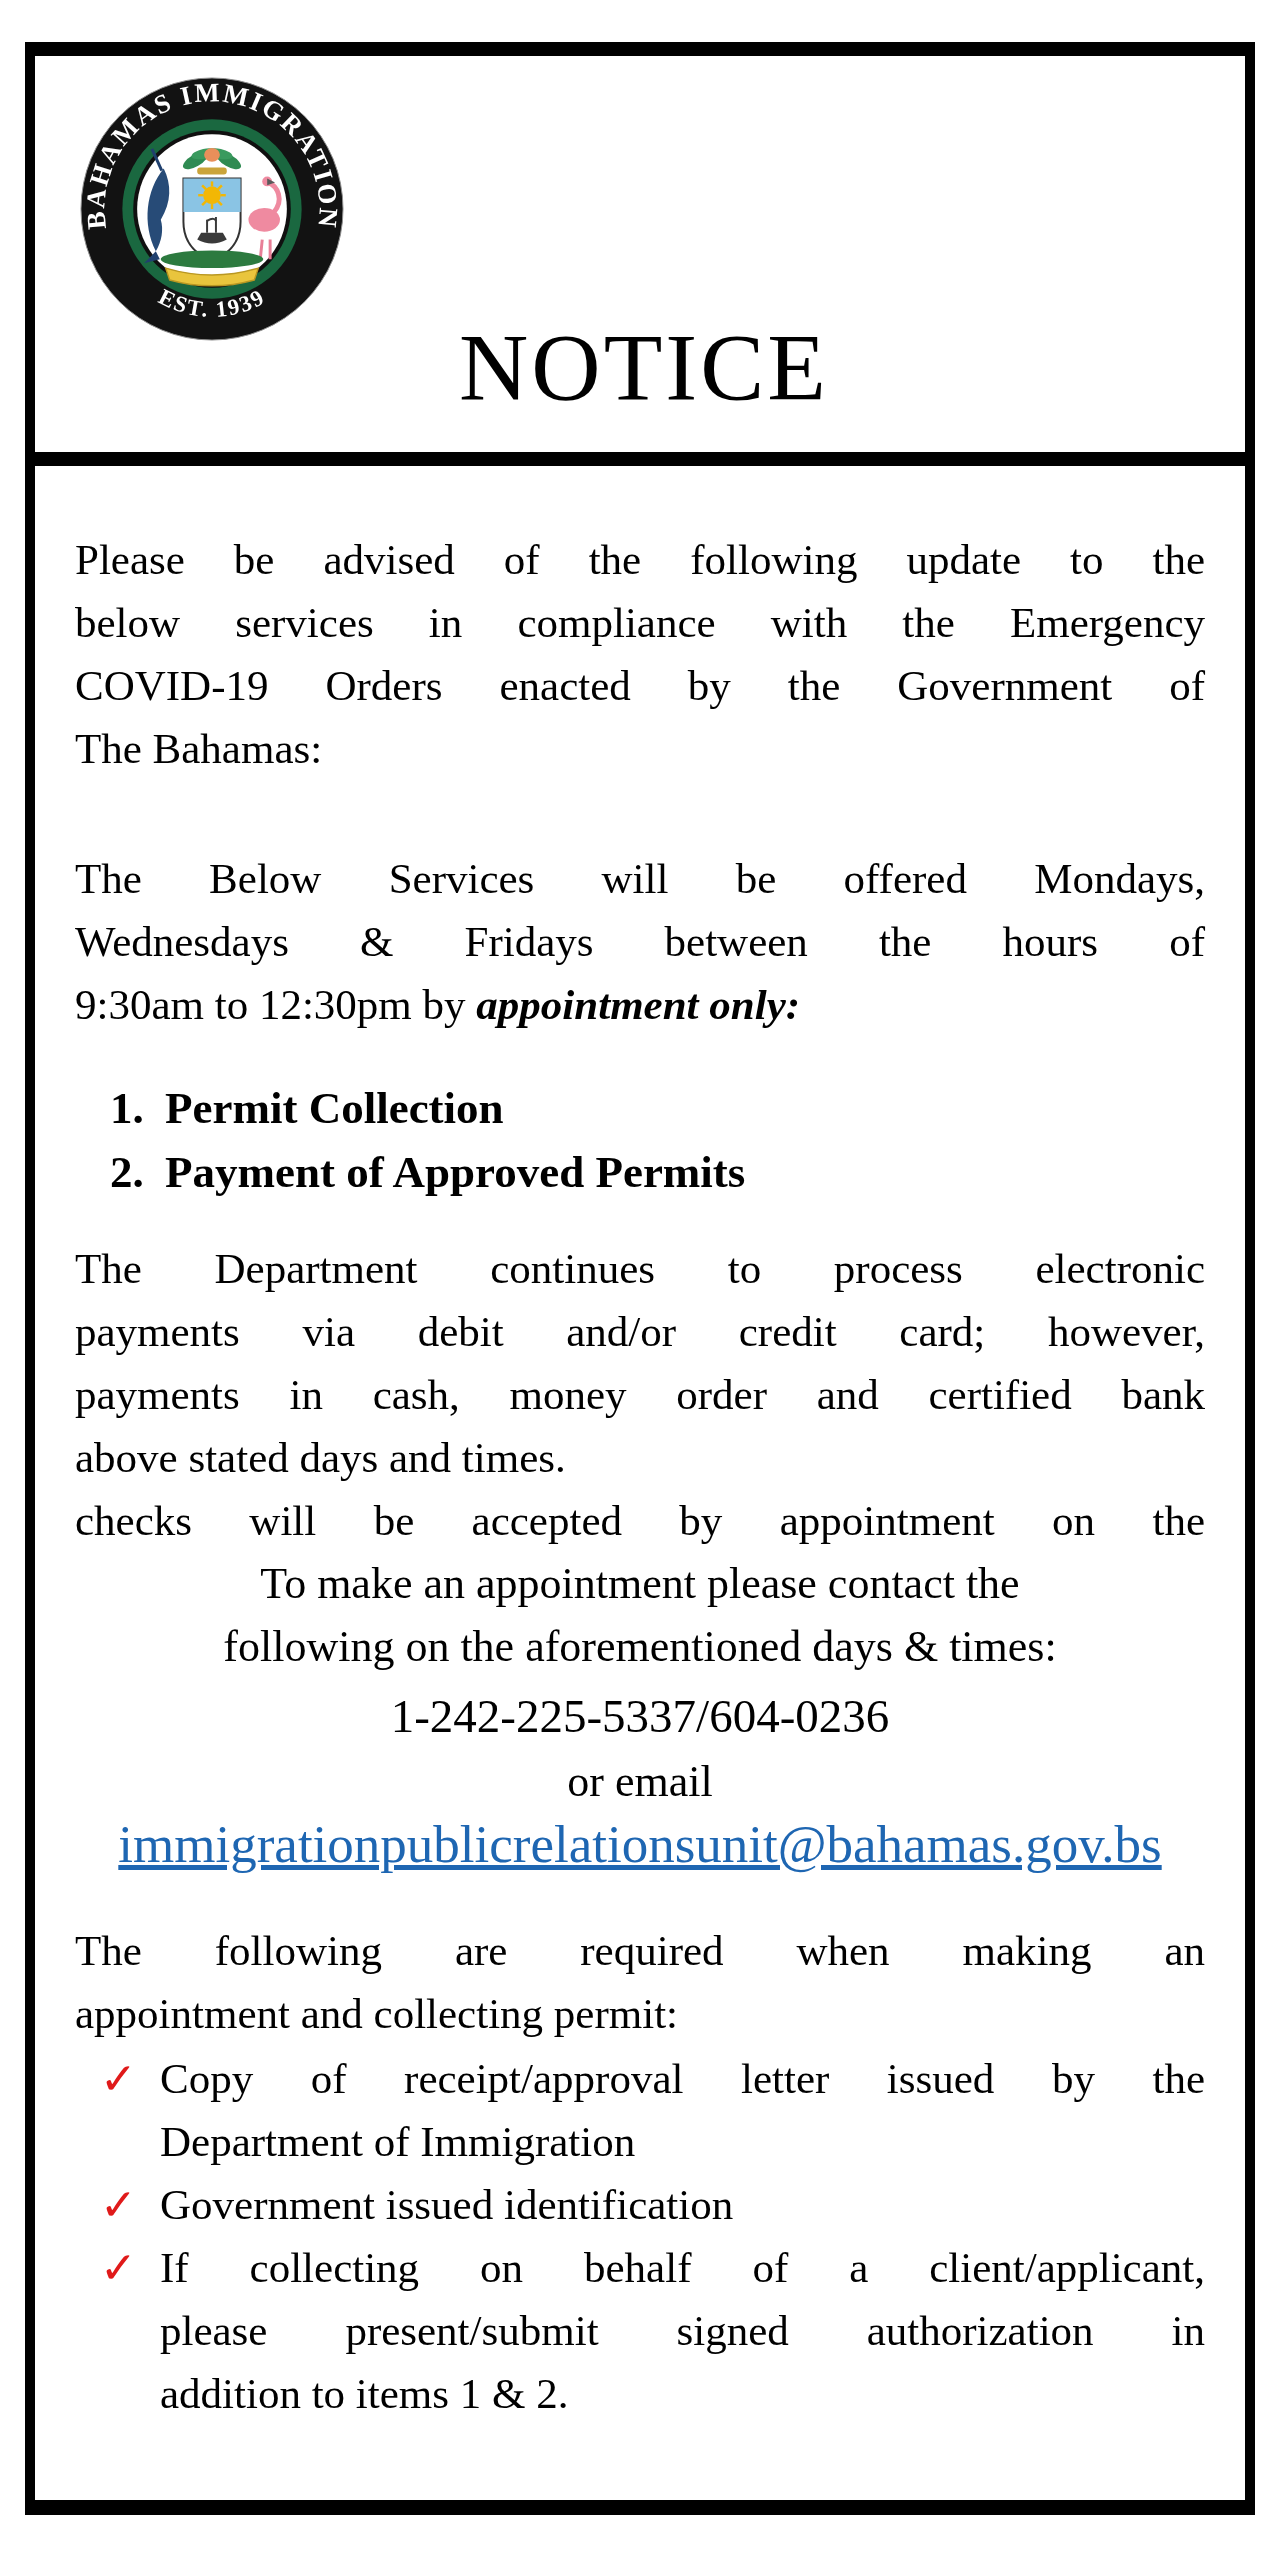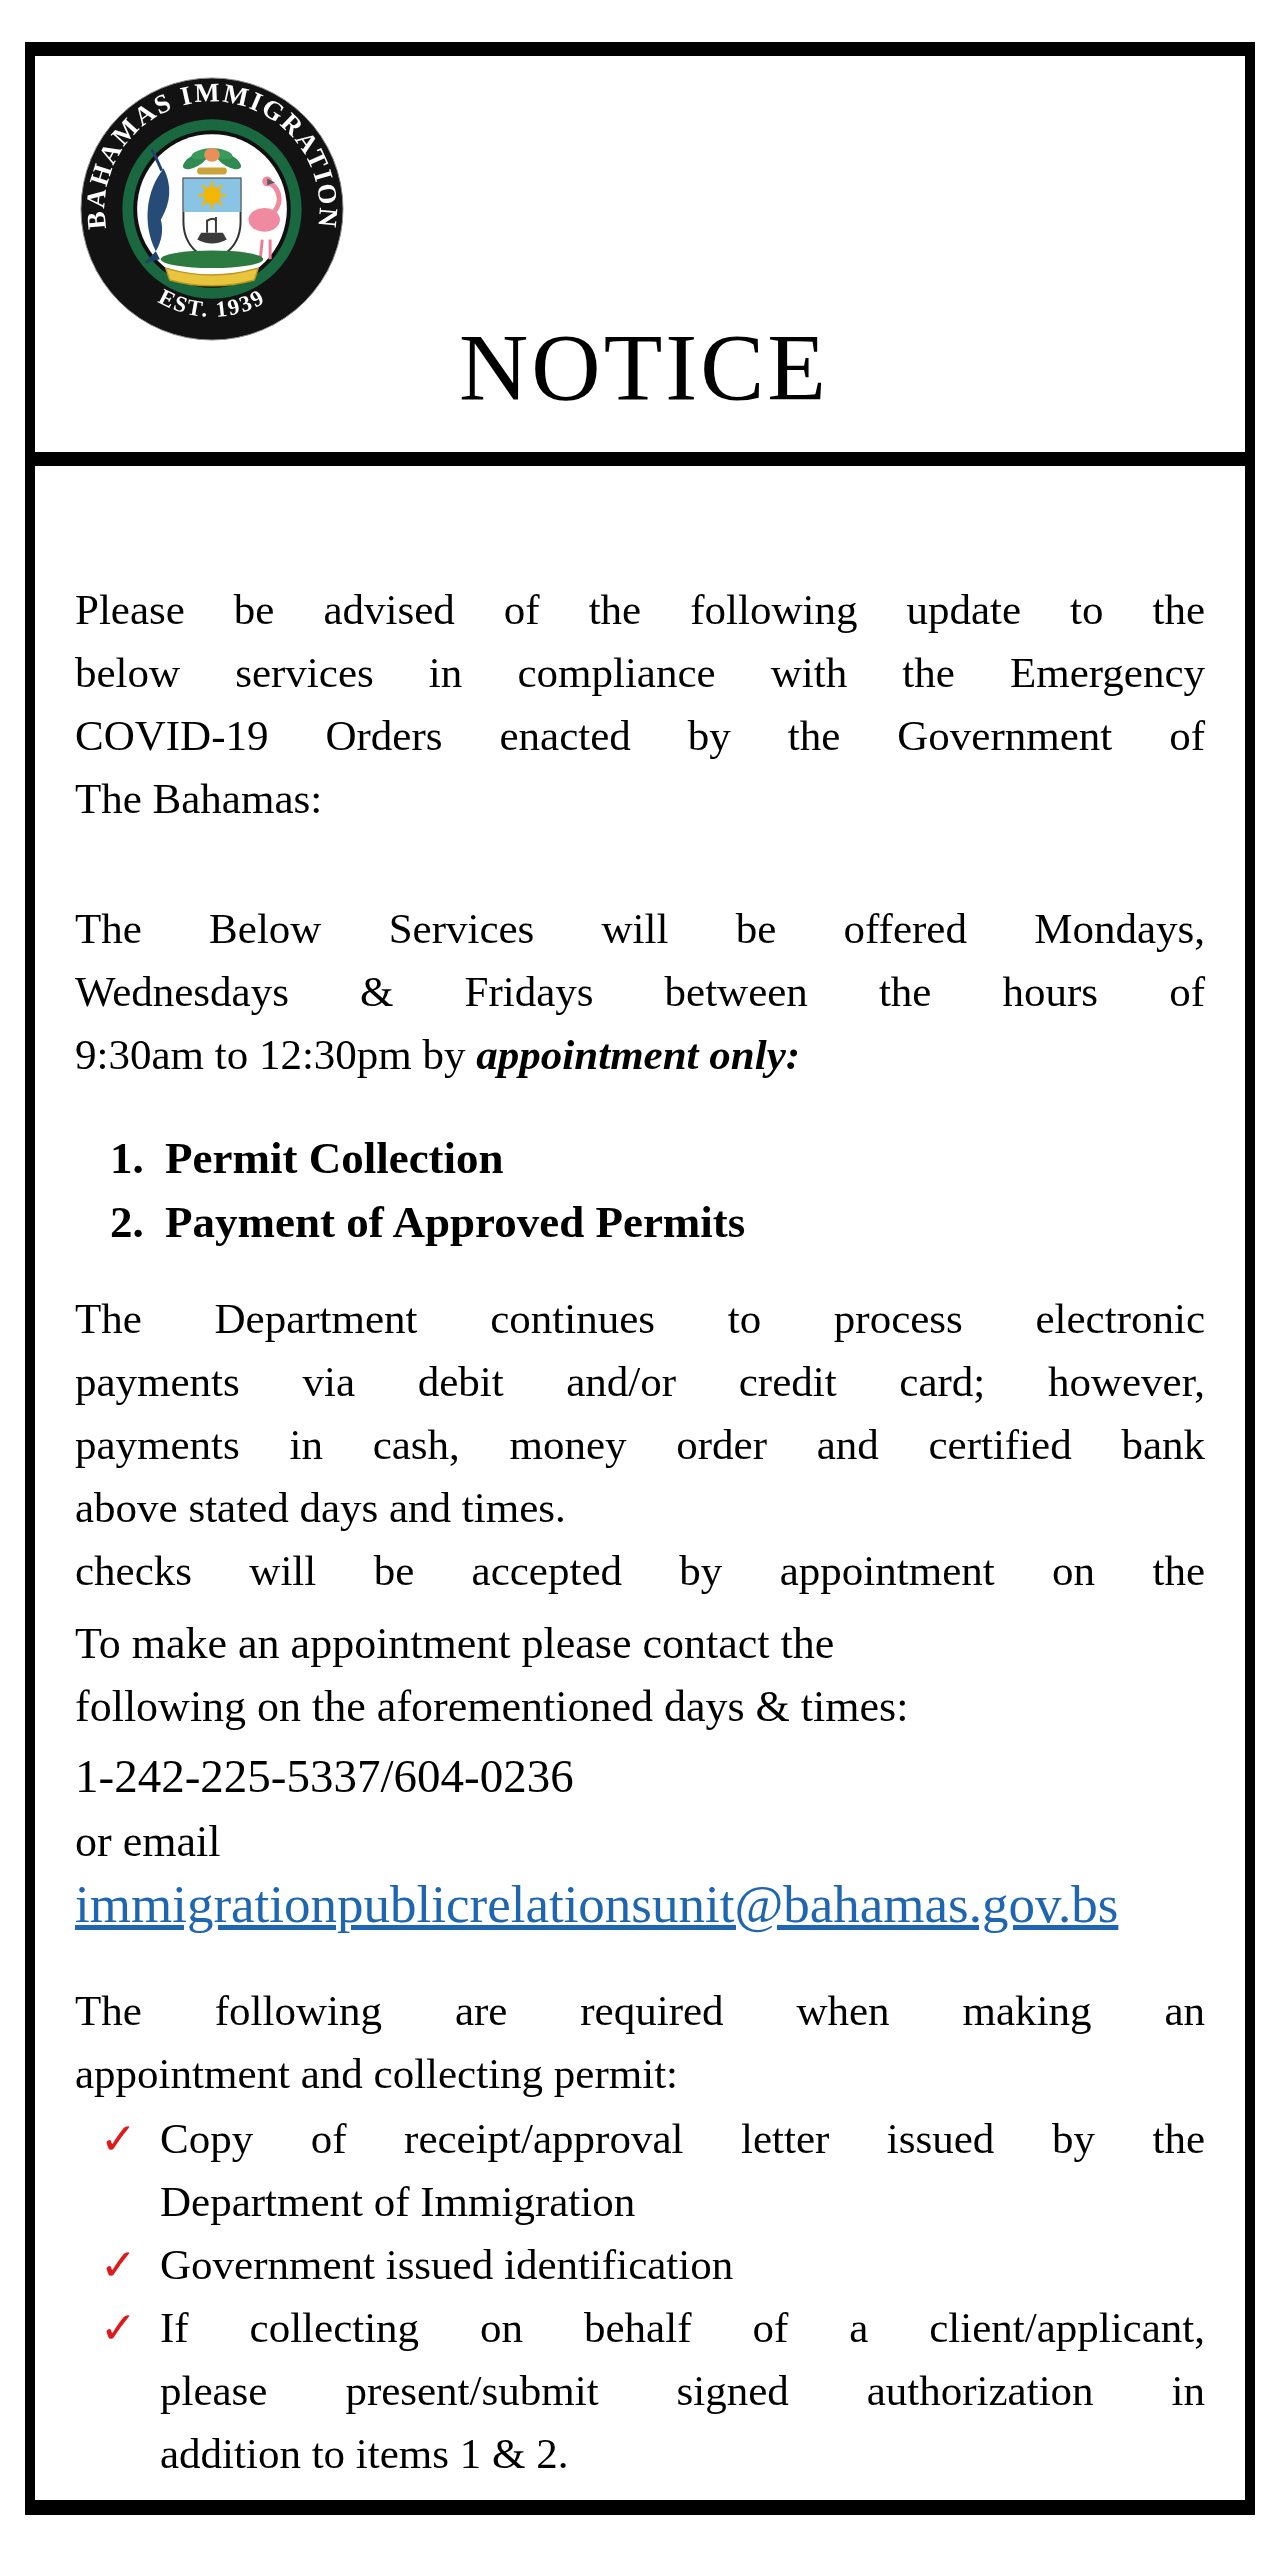"Please be advised of the" .p-intro { margin-top: 112px -> 62px }
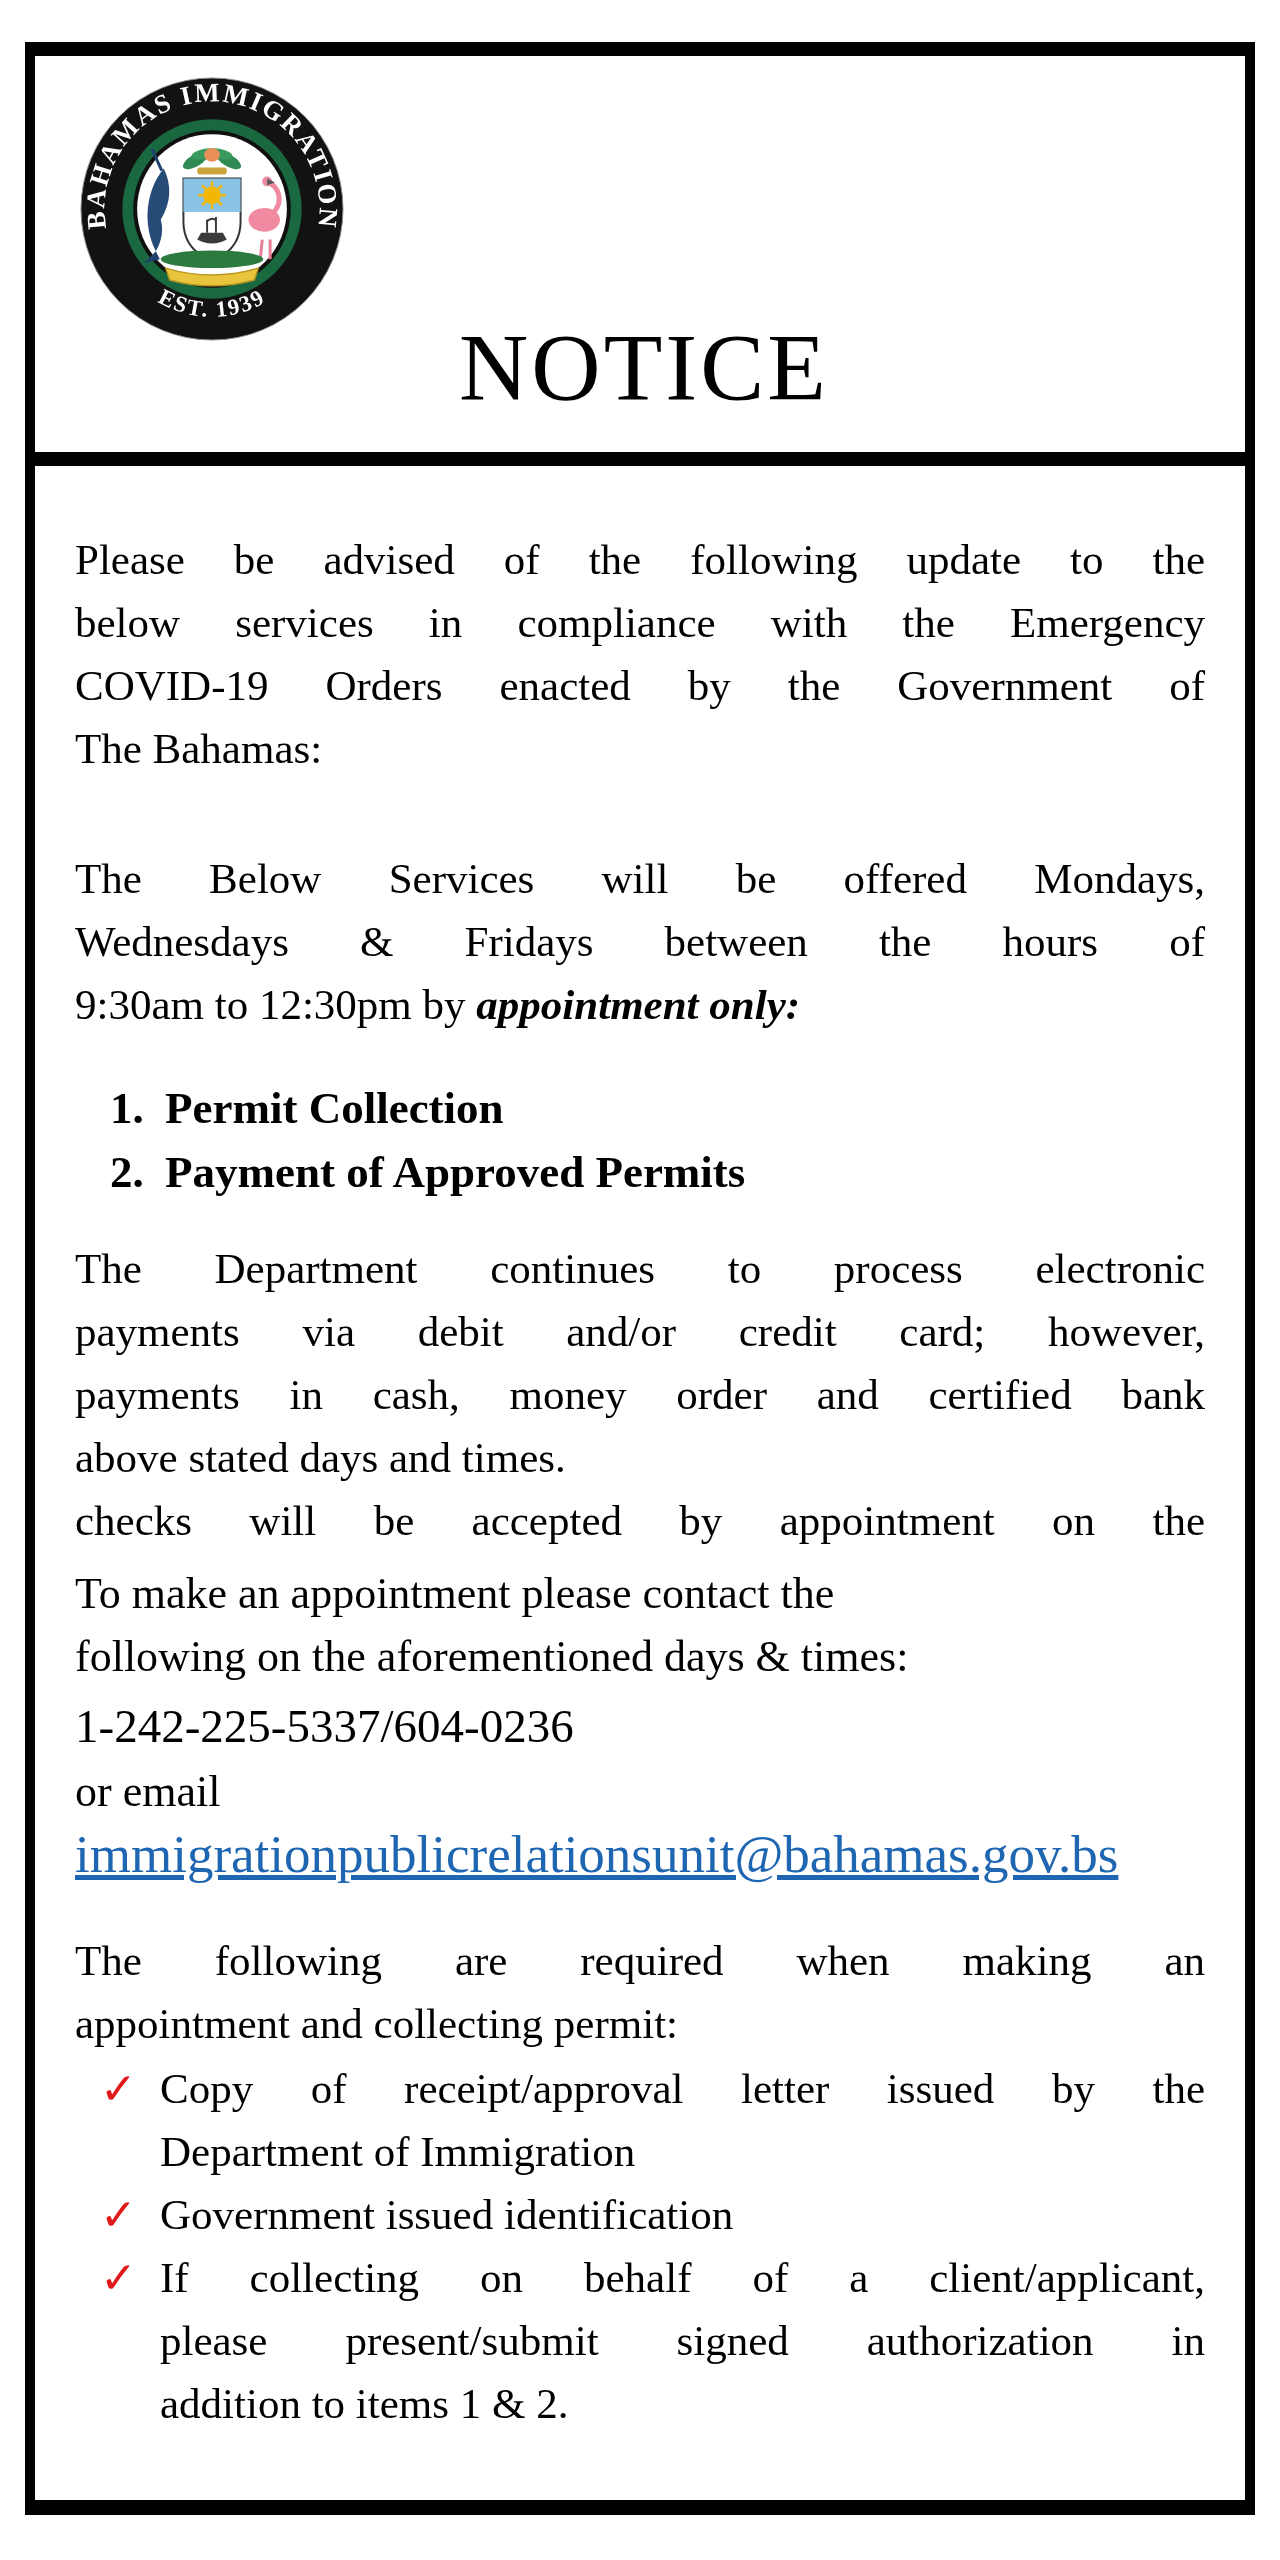"To make an appointment please" .contact { margin-top: 10px -> none; text-align: none -> center }
